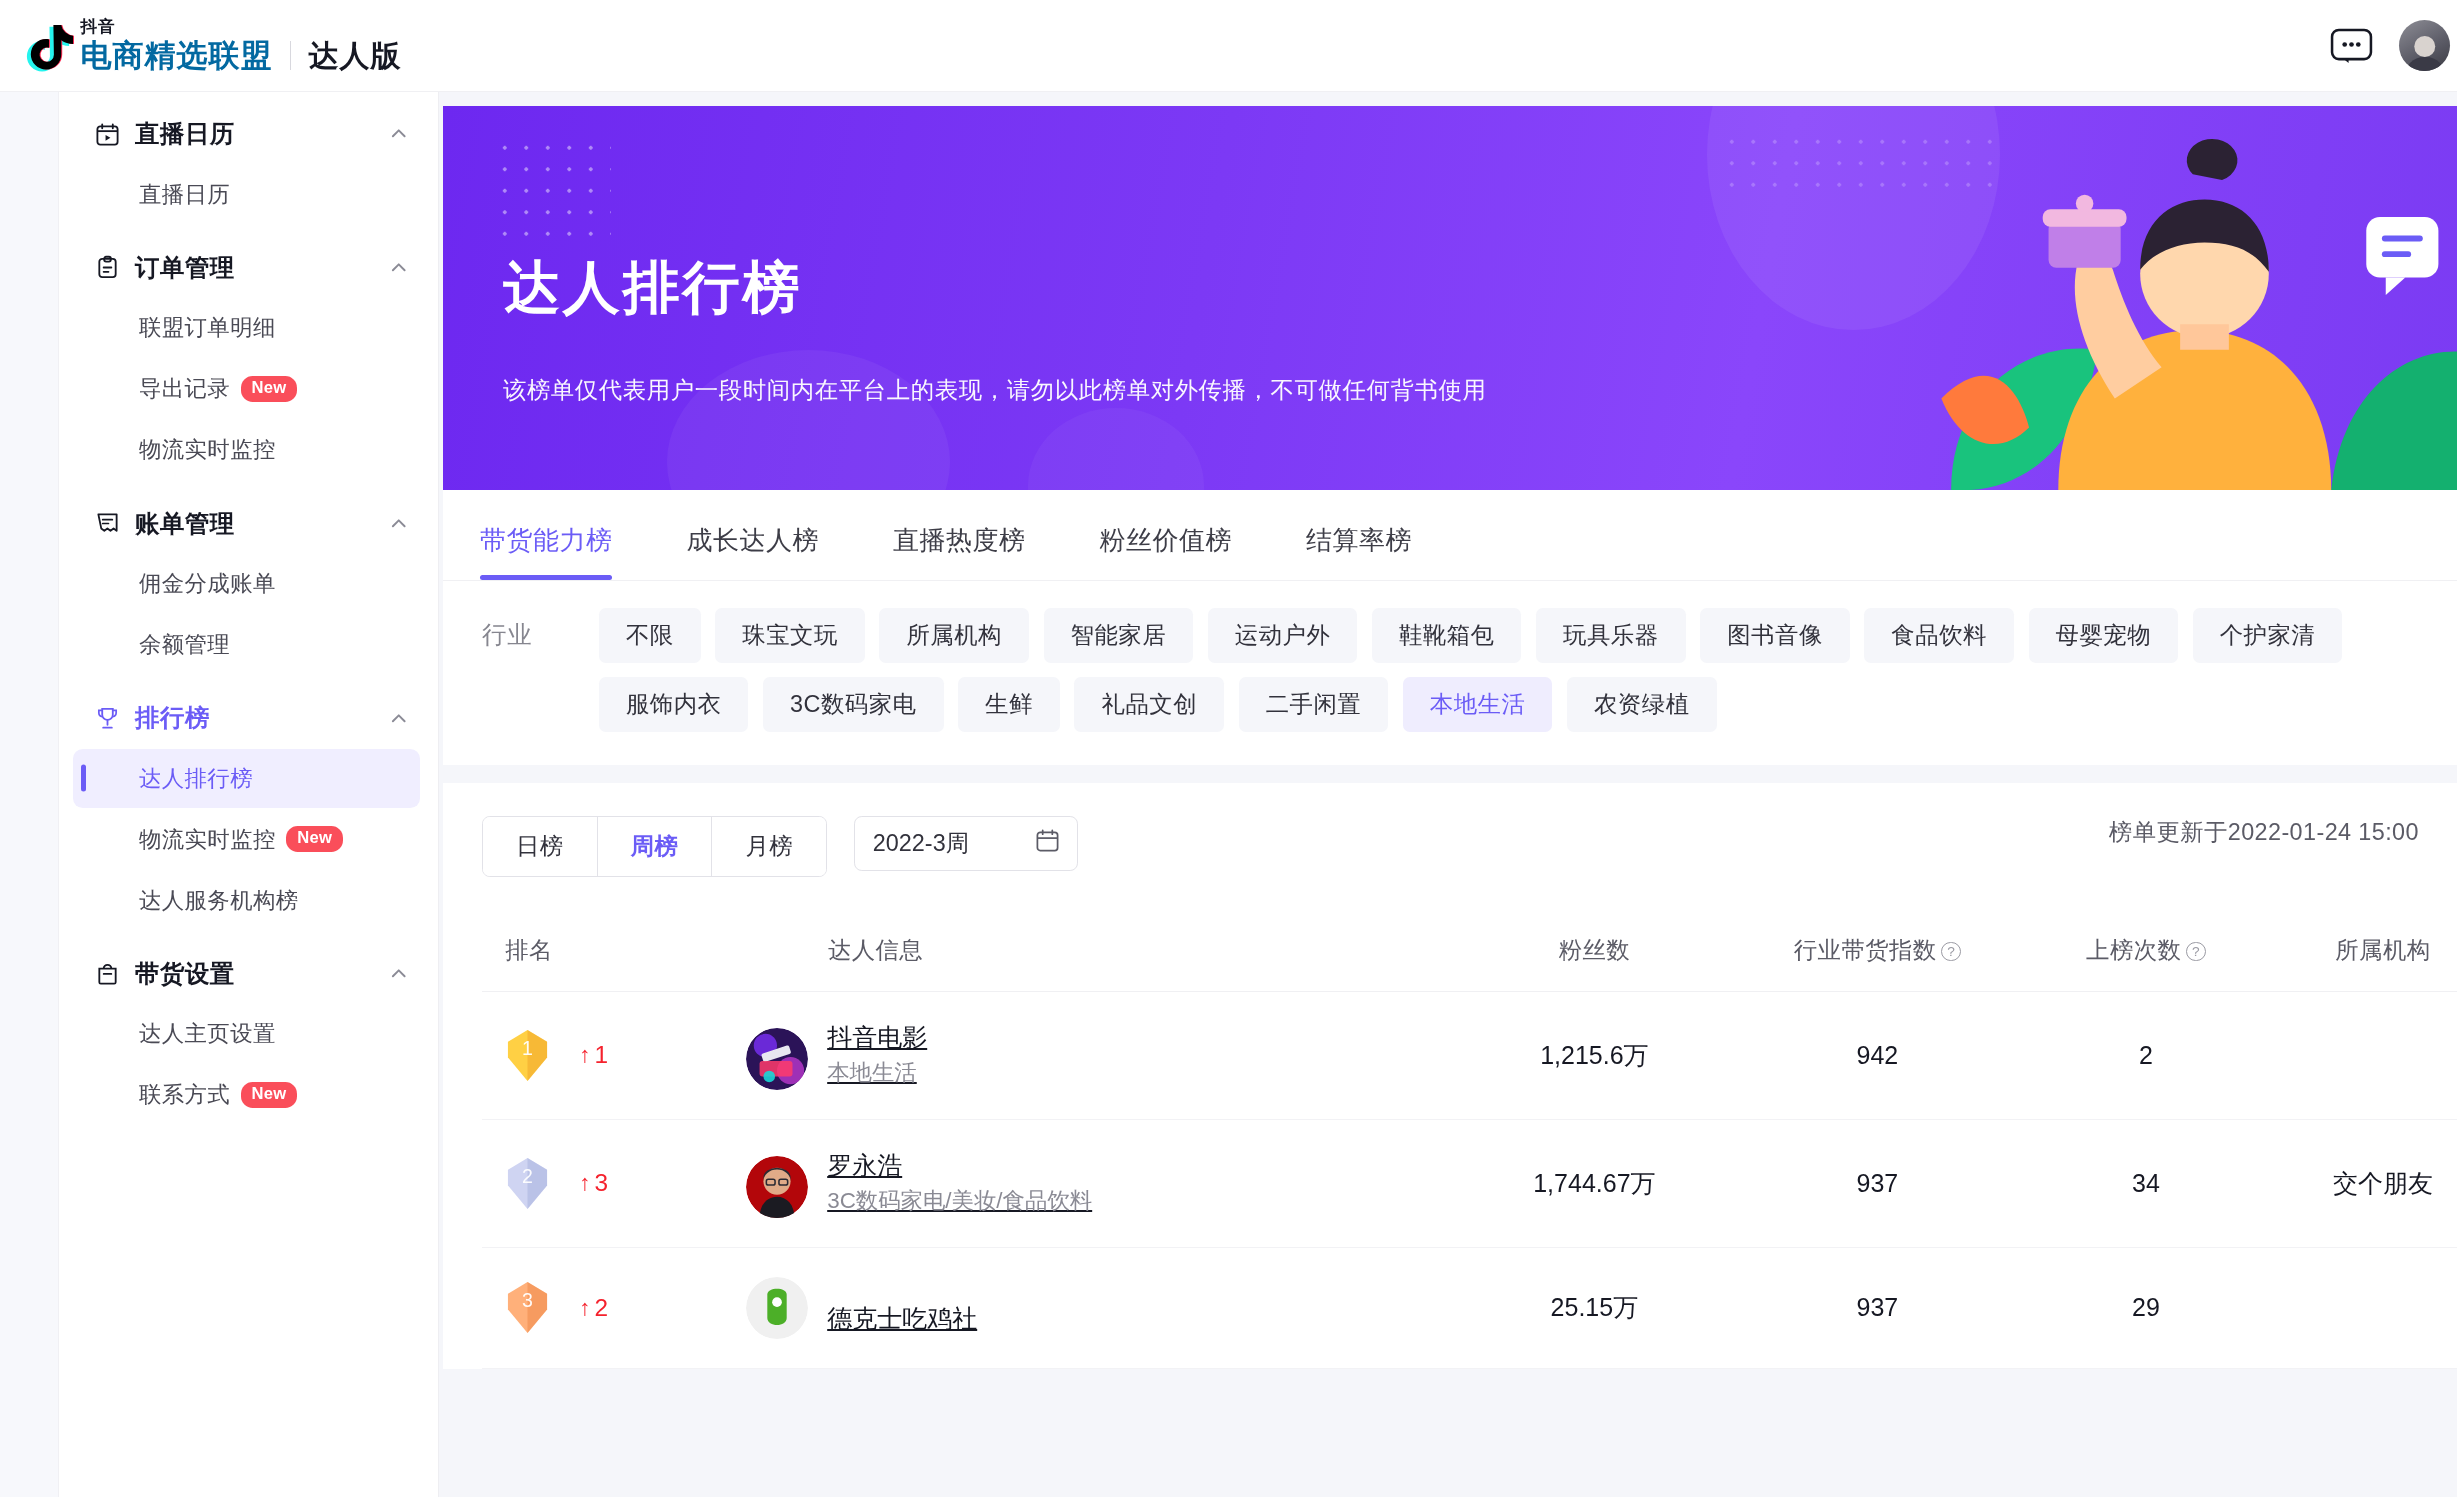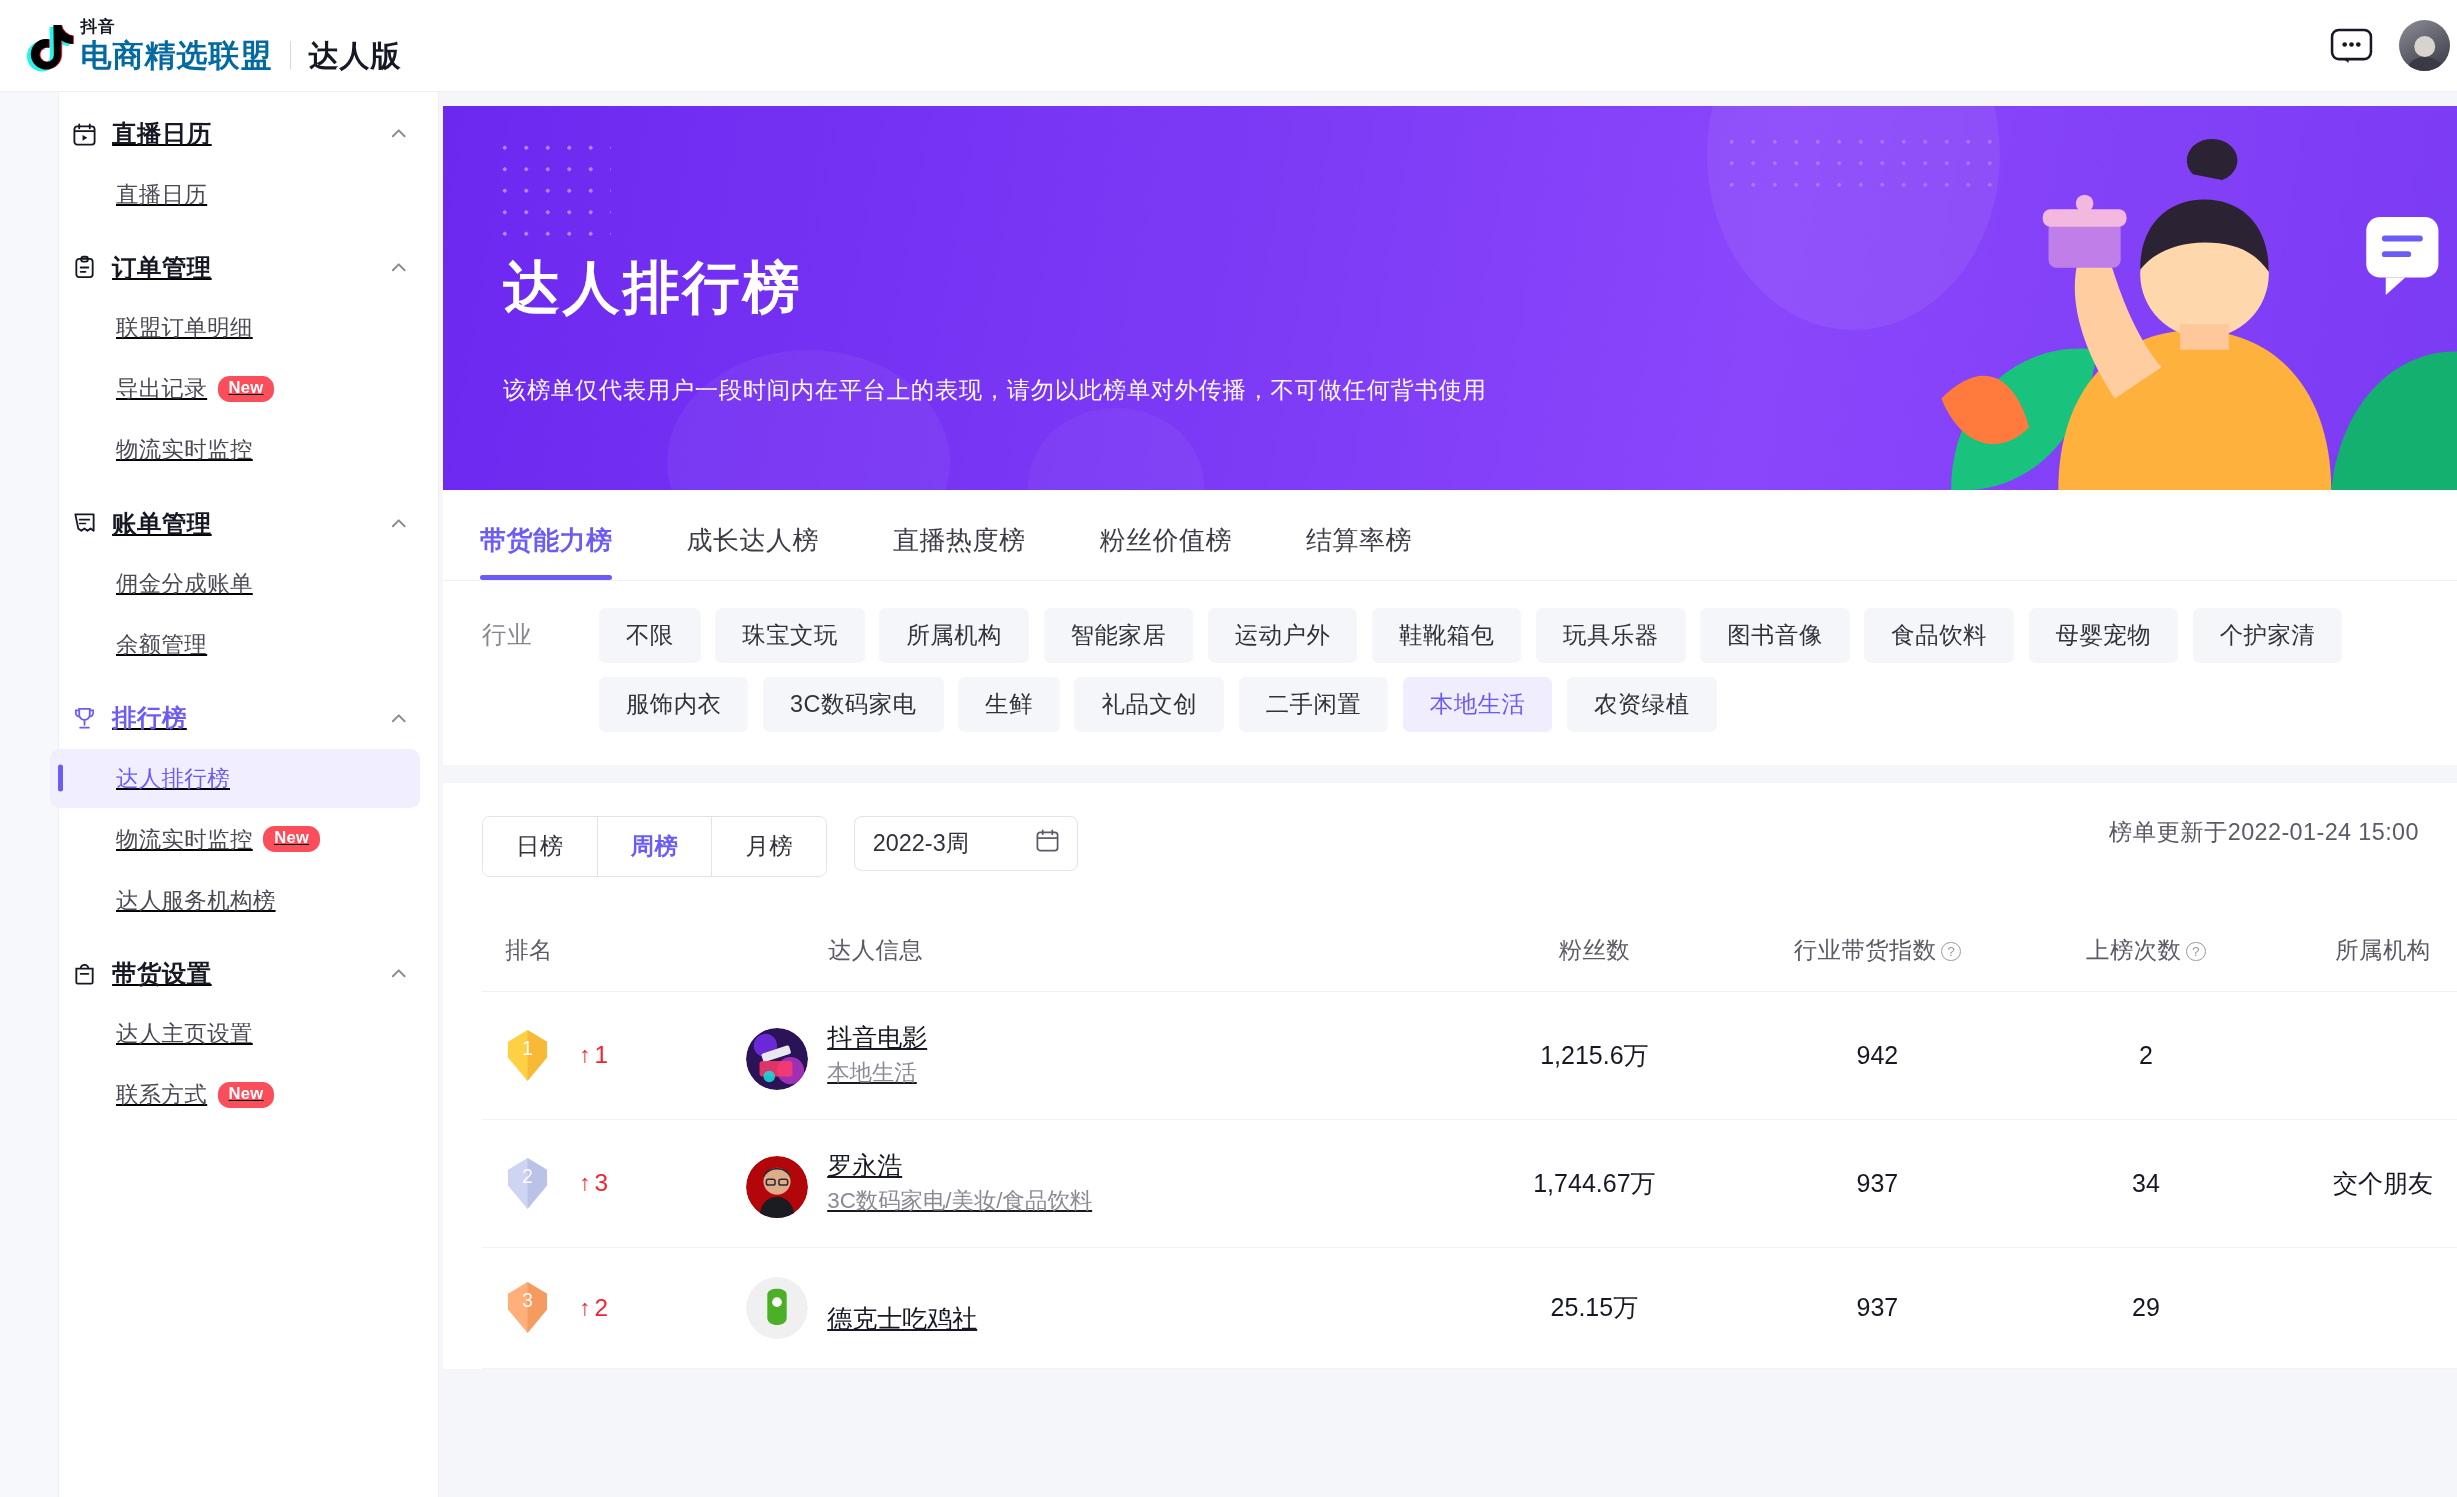"直播日历" .nav { left: 50px -> 73px; text-decoration: underline -> none }
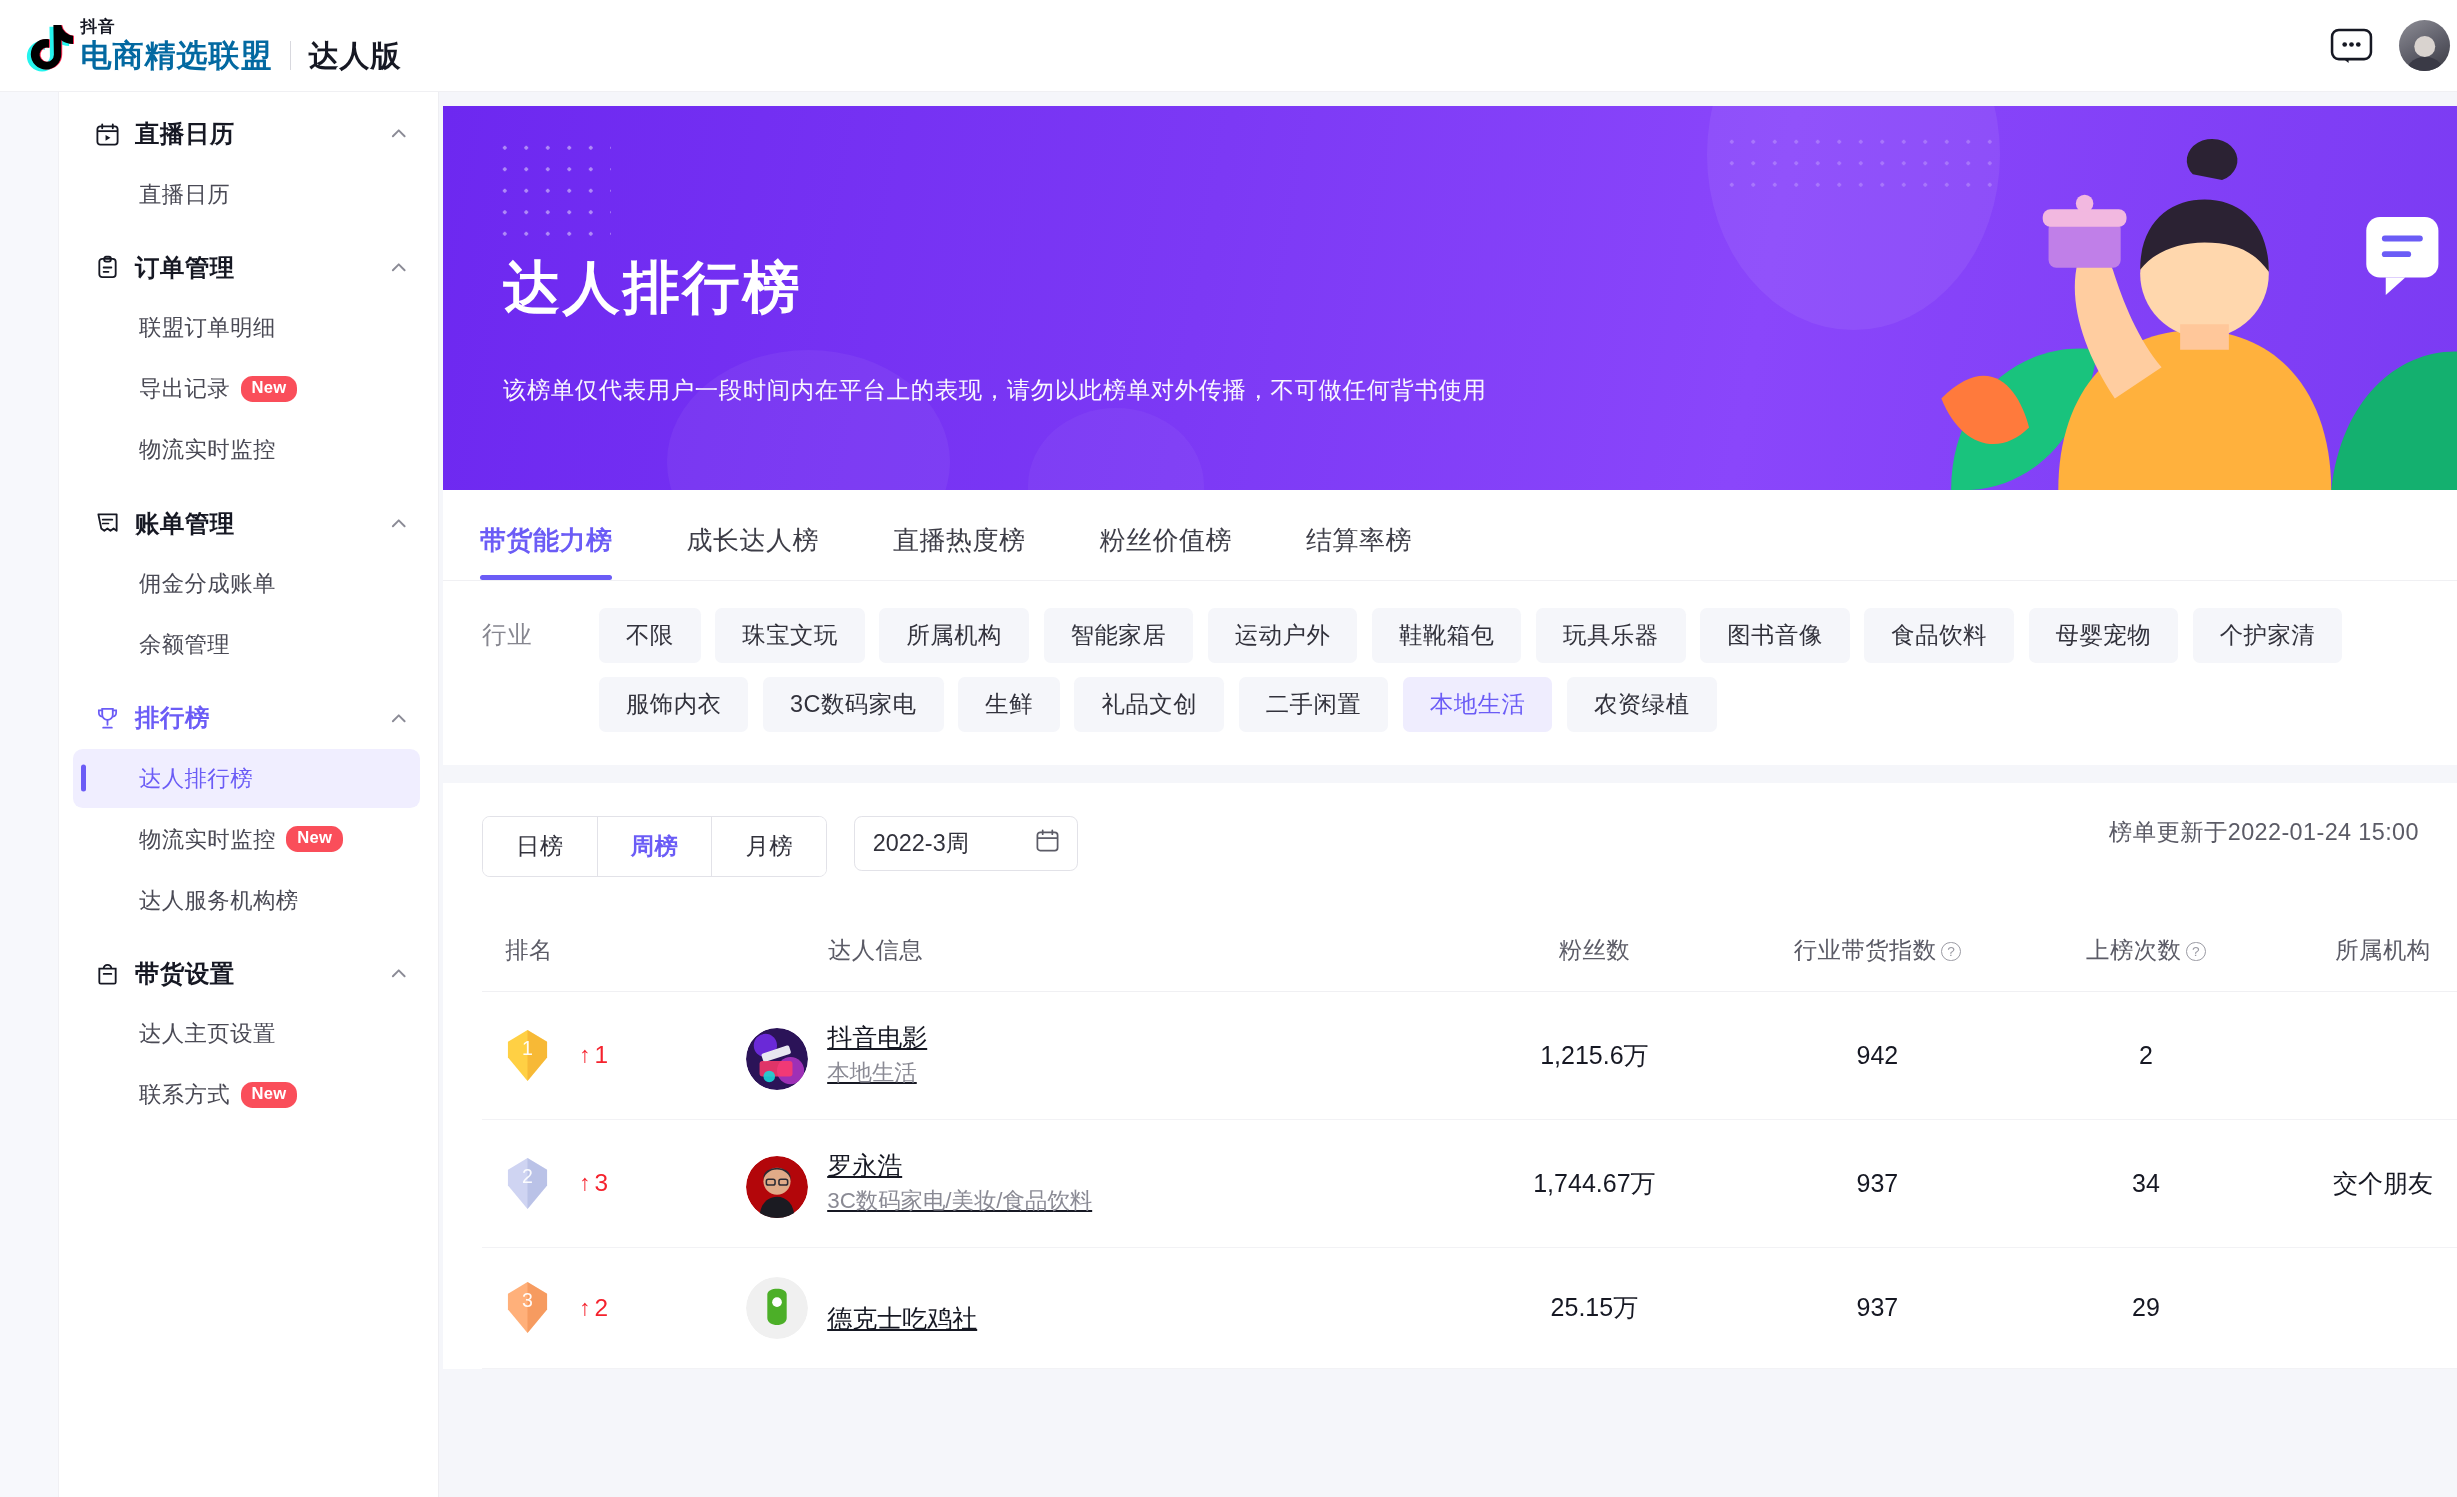"带货能力榜" .tab.active { font-weight: 700 -> 400 }
